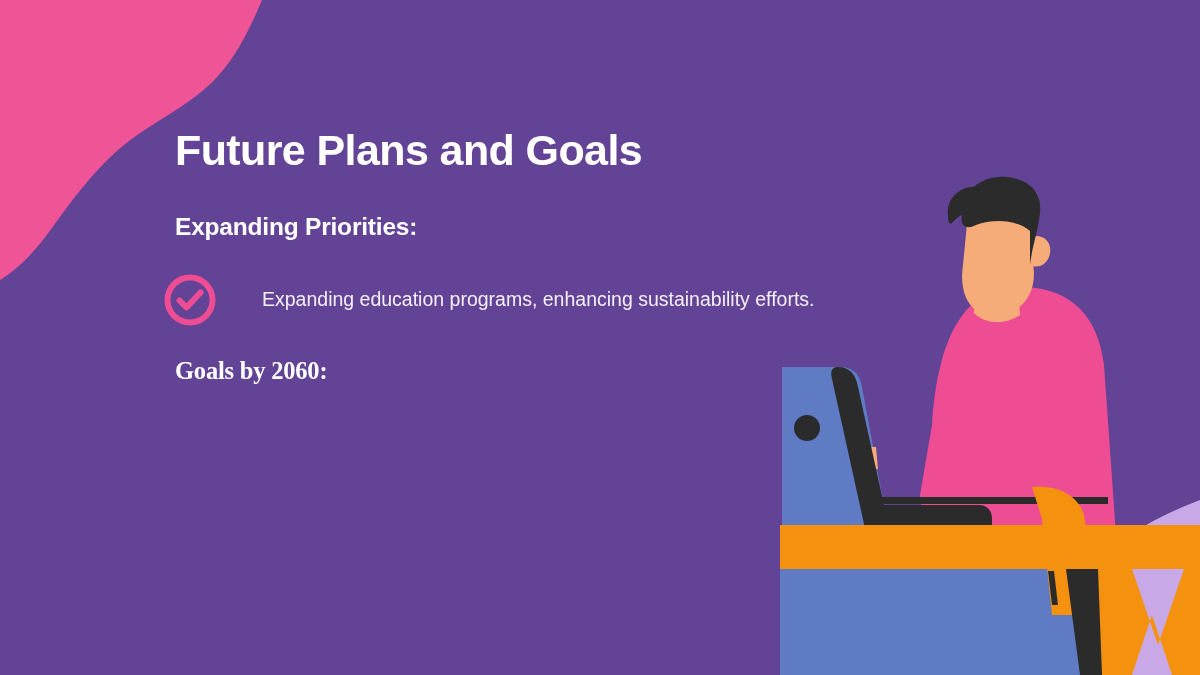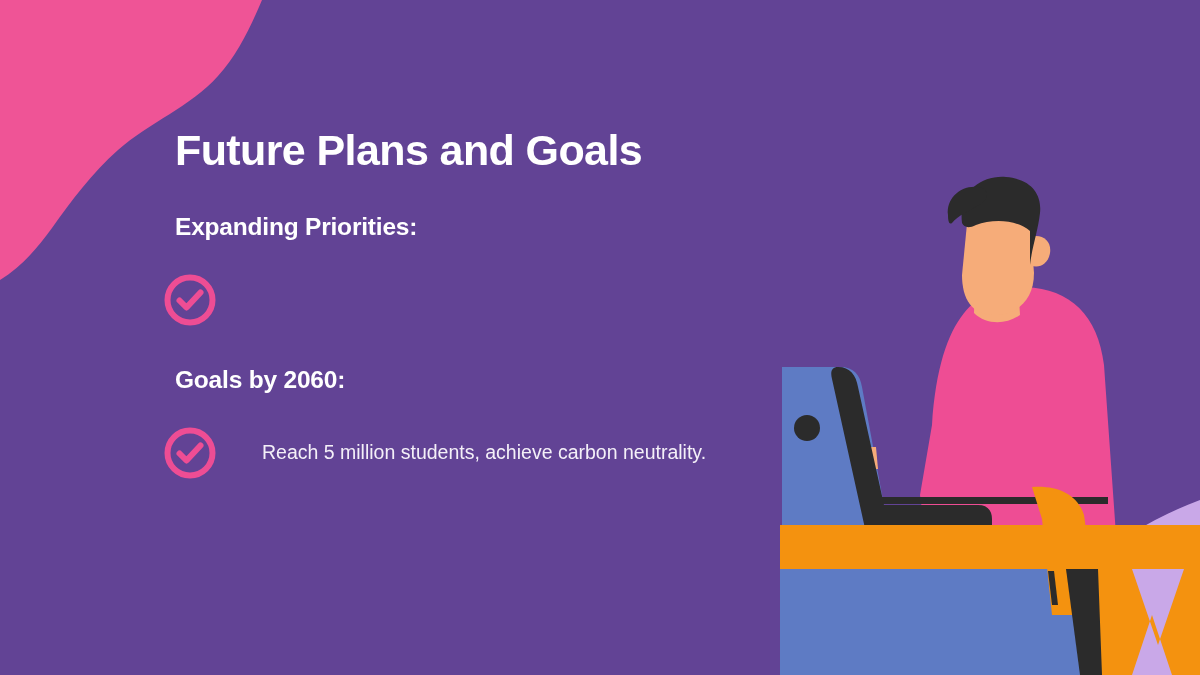"Expanding education programs, enhancing" div.bullet-text { html: none -> <div>Expanding education programs, enhancing sustainability efforts.</div> }
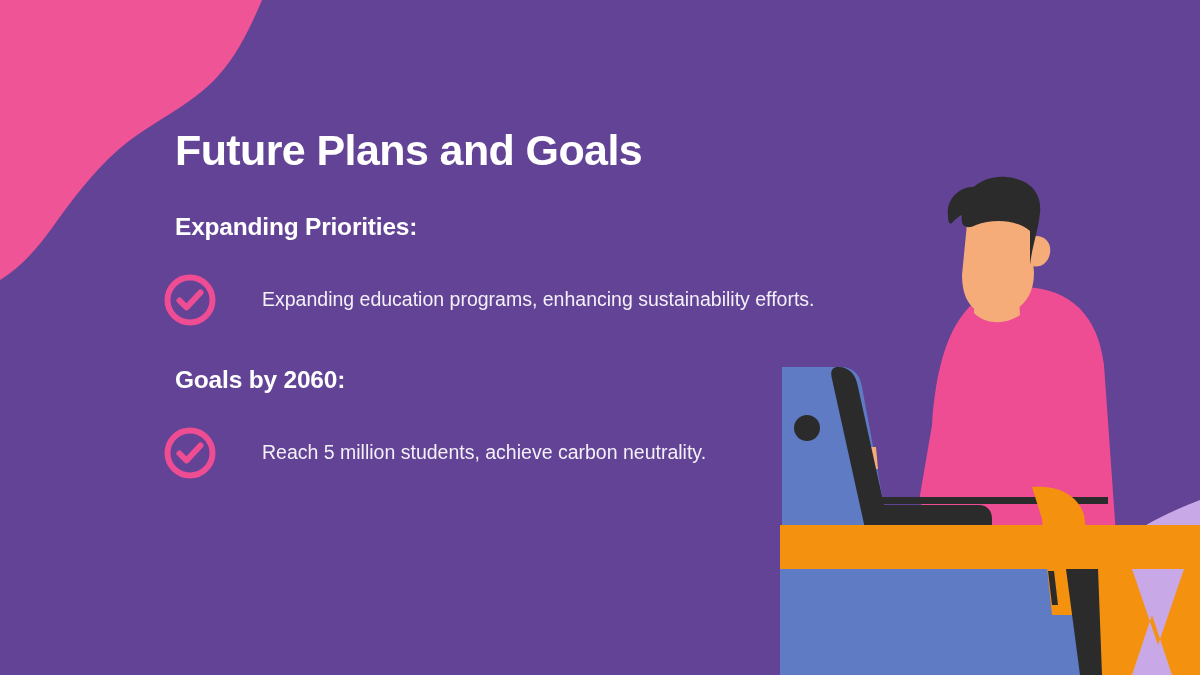"Goals by 2060:" .section-2 { font-family: none -> Liberation Serif, serif; top: 365px -> 356px }
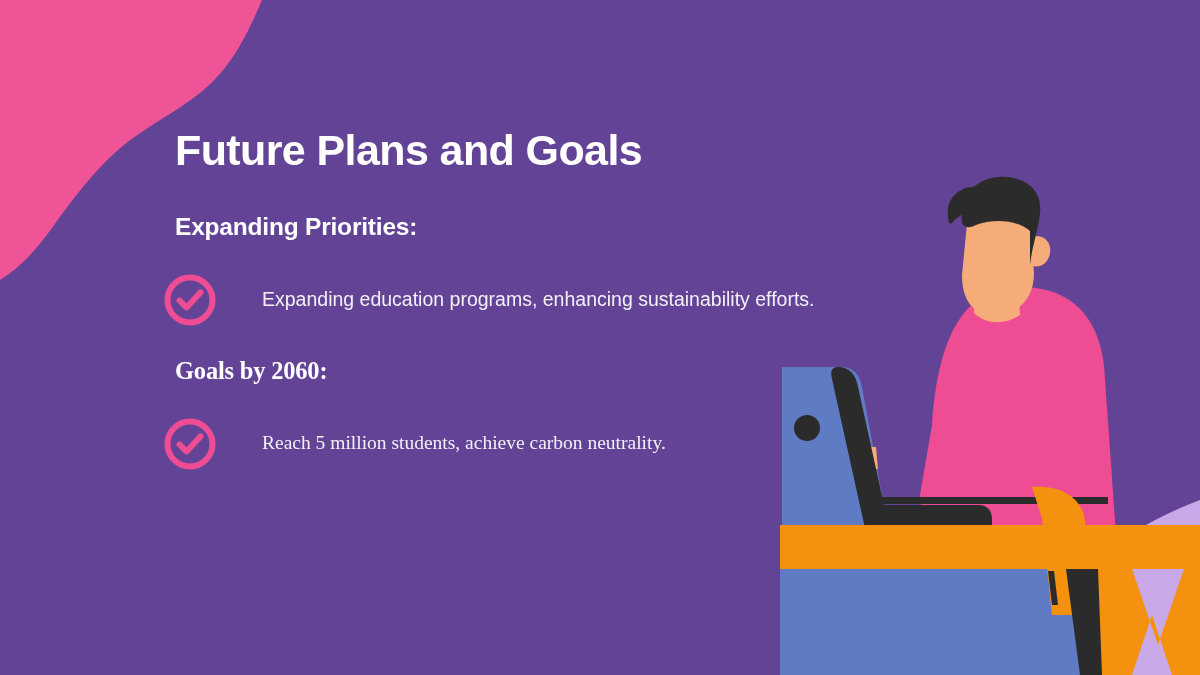"Reach 5 million students, achieve" div.bullet-row { html: <div> <svg> <circle></circle> <path></path> </svg> <div>Reach 5 million students, achieve carbon neutrality.</div> </div> -> none }
